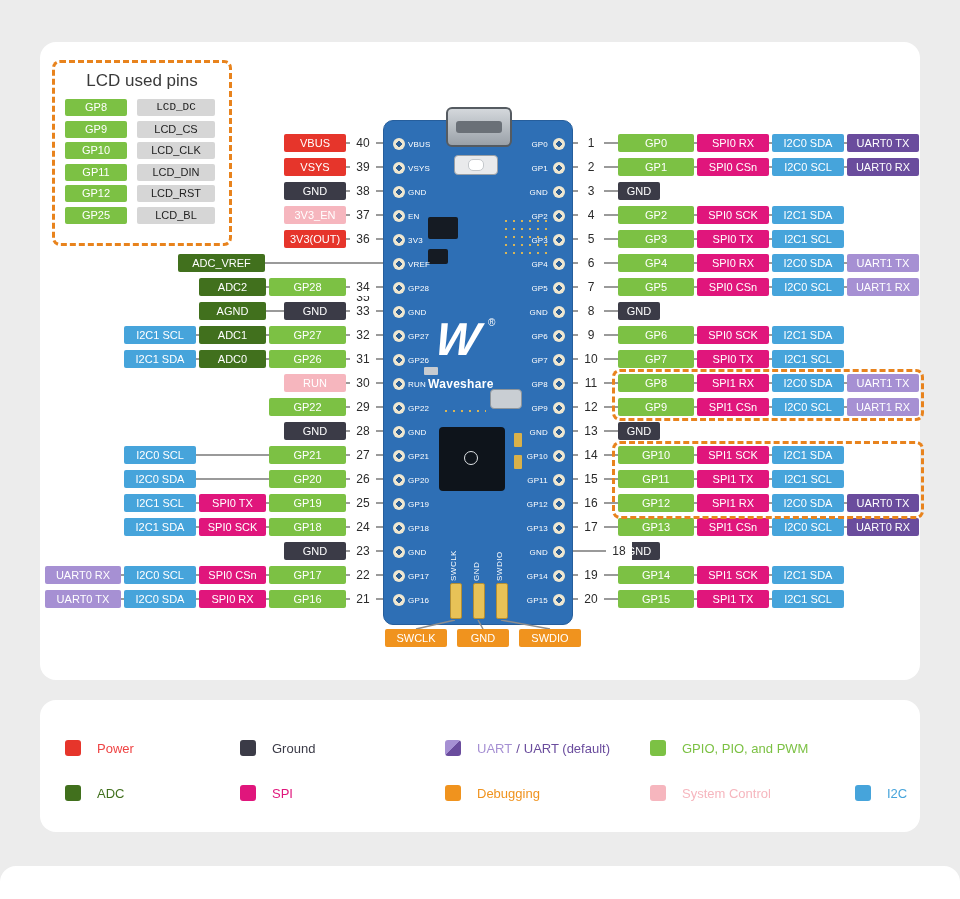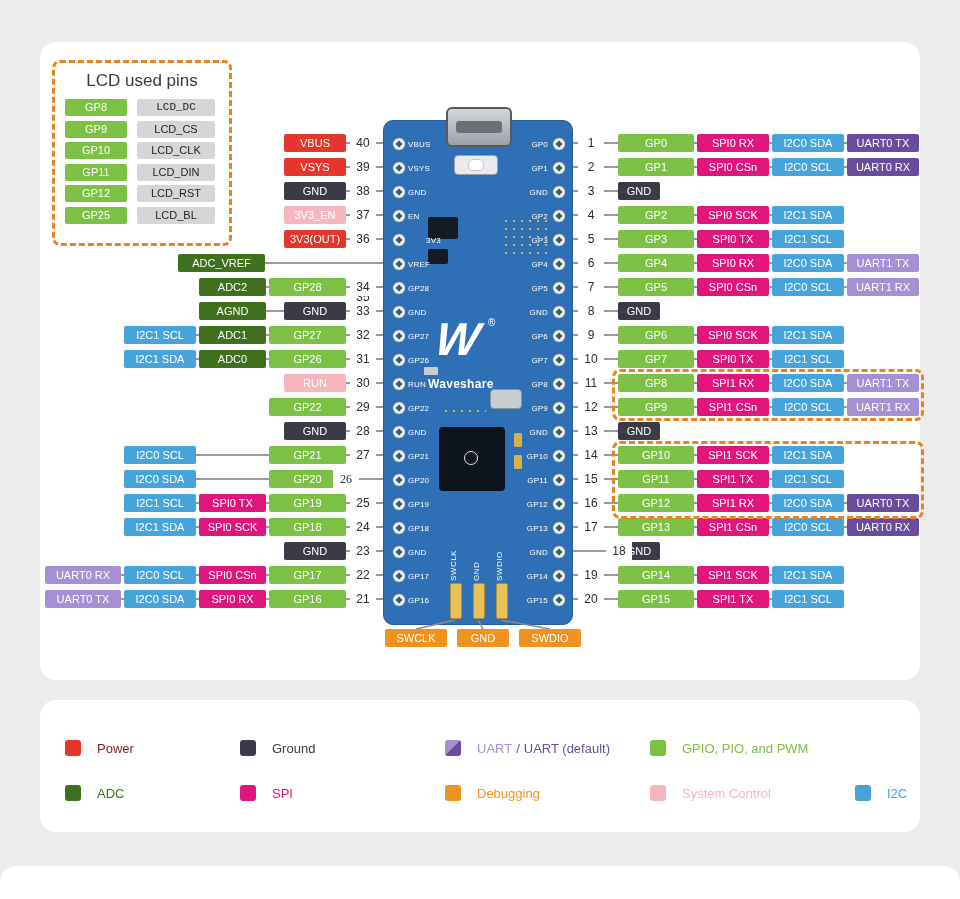"3V3" div.blabel { left: 42px -> 24px }
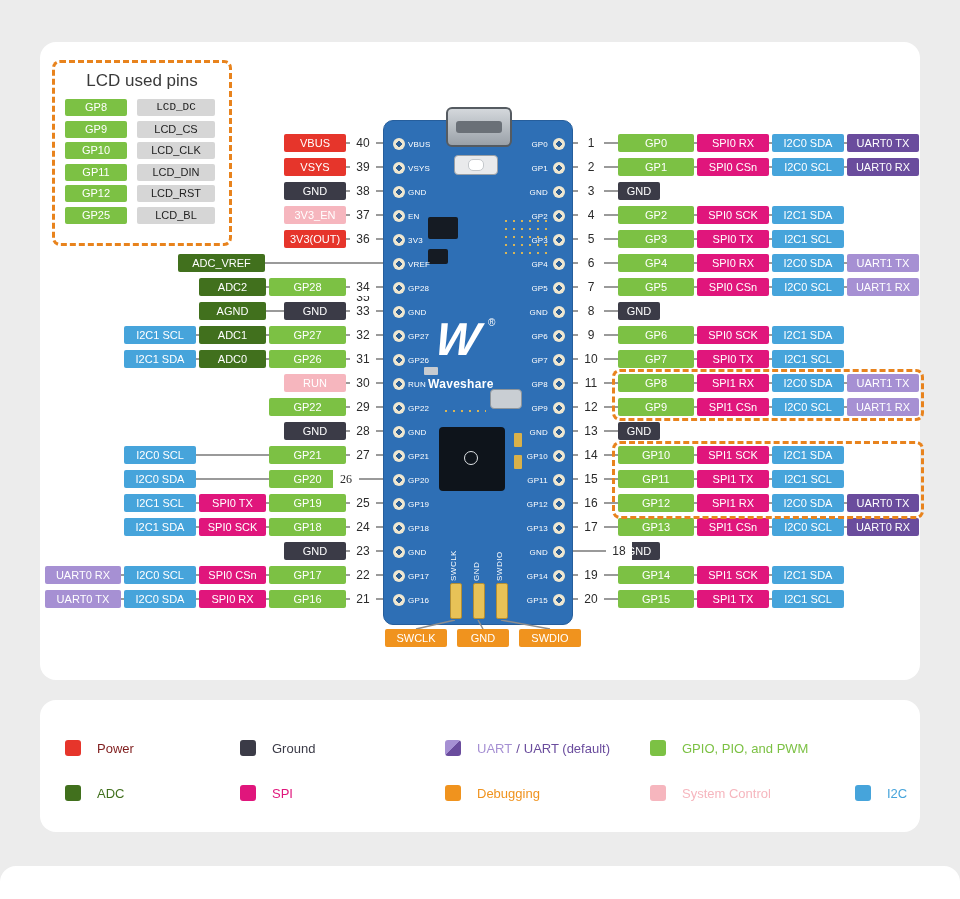"26" div.pin-num { font-family: Liberation Serif, serif -> none; left: 288px -> 305px }
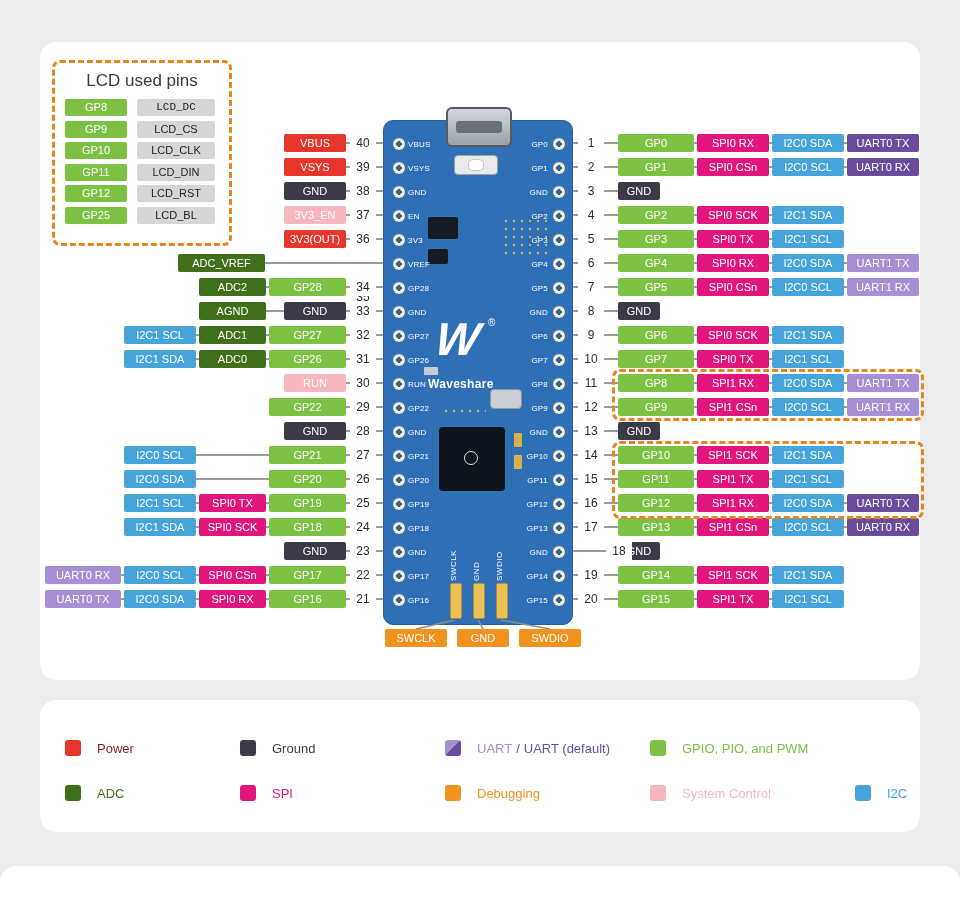"Power" div.lg-label { color: #7f1d1d -> #ef4444 }
